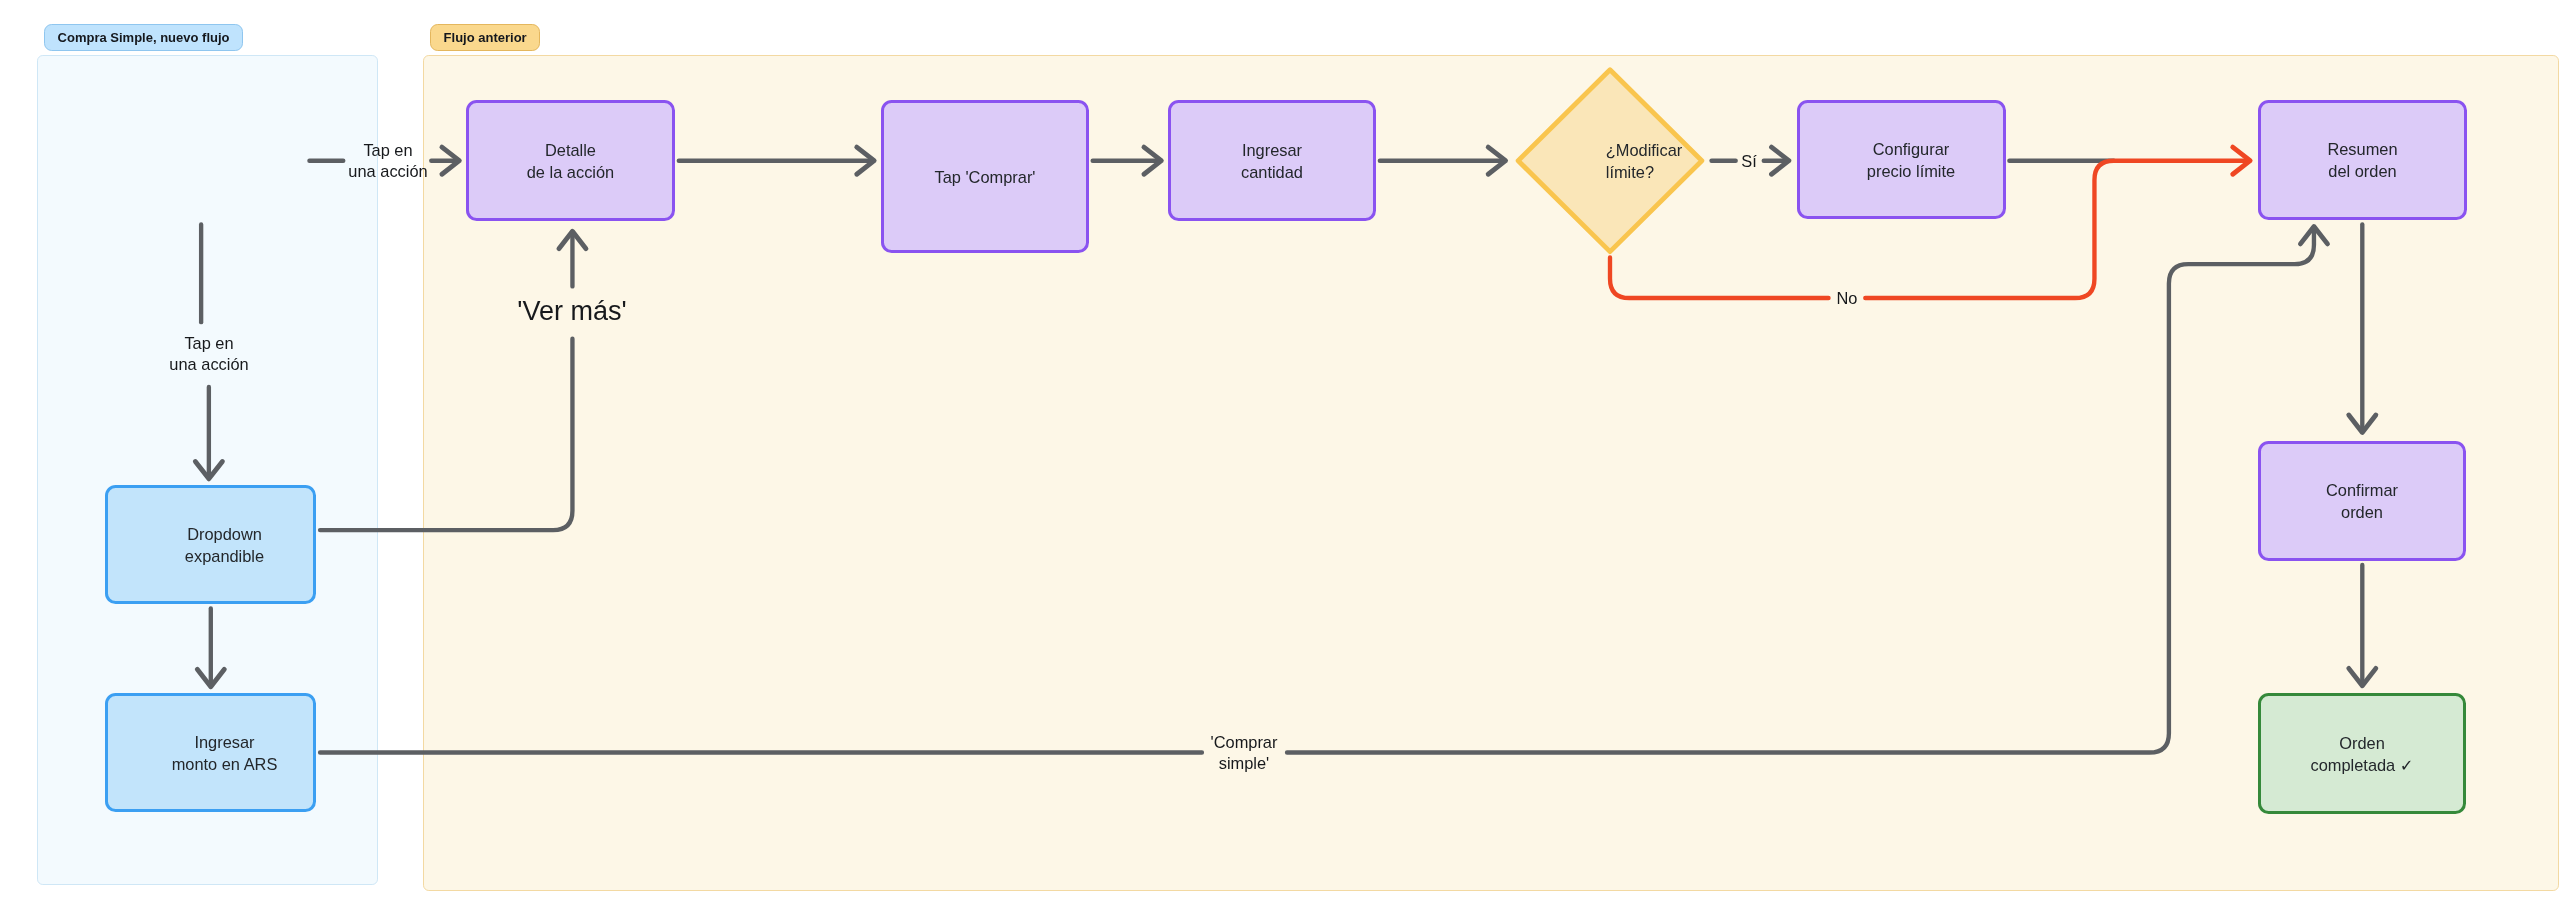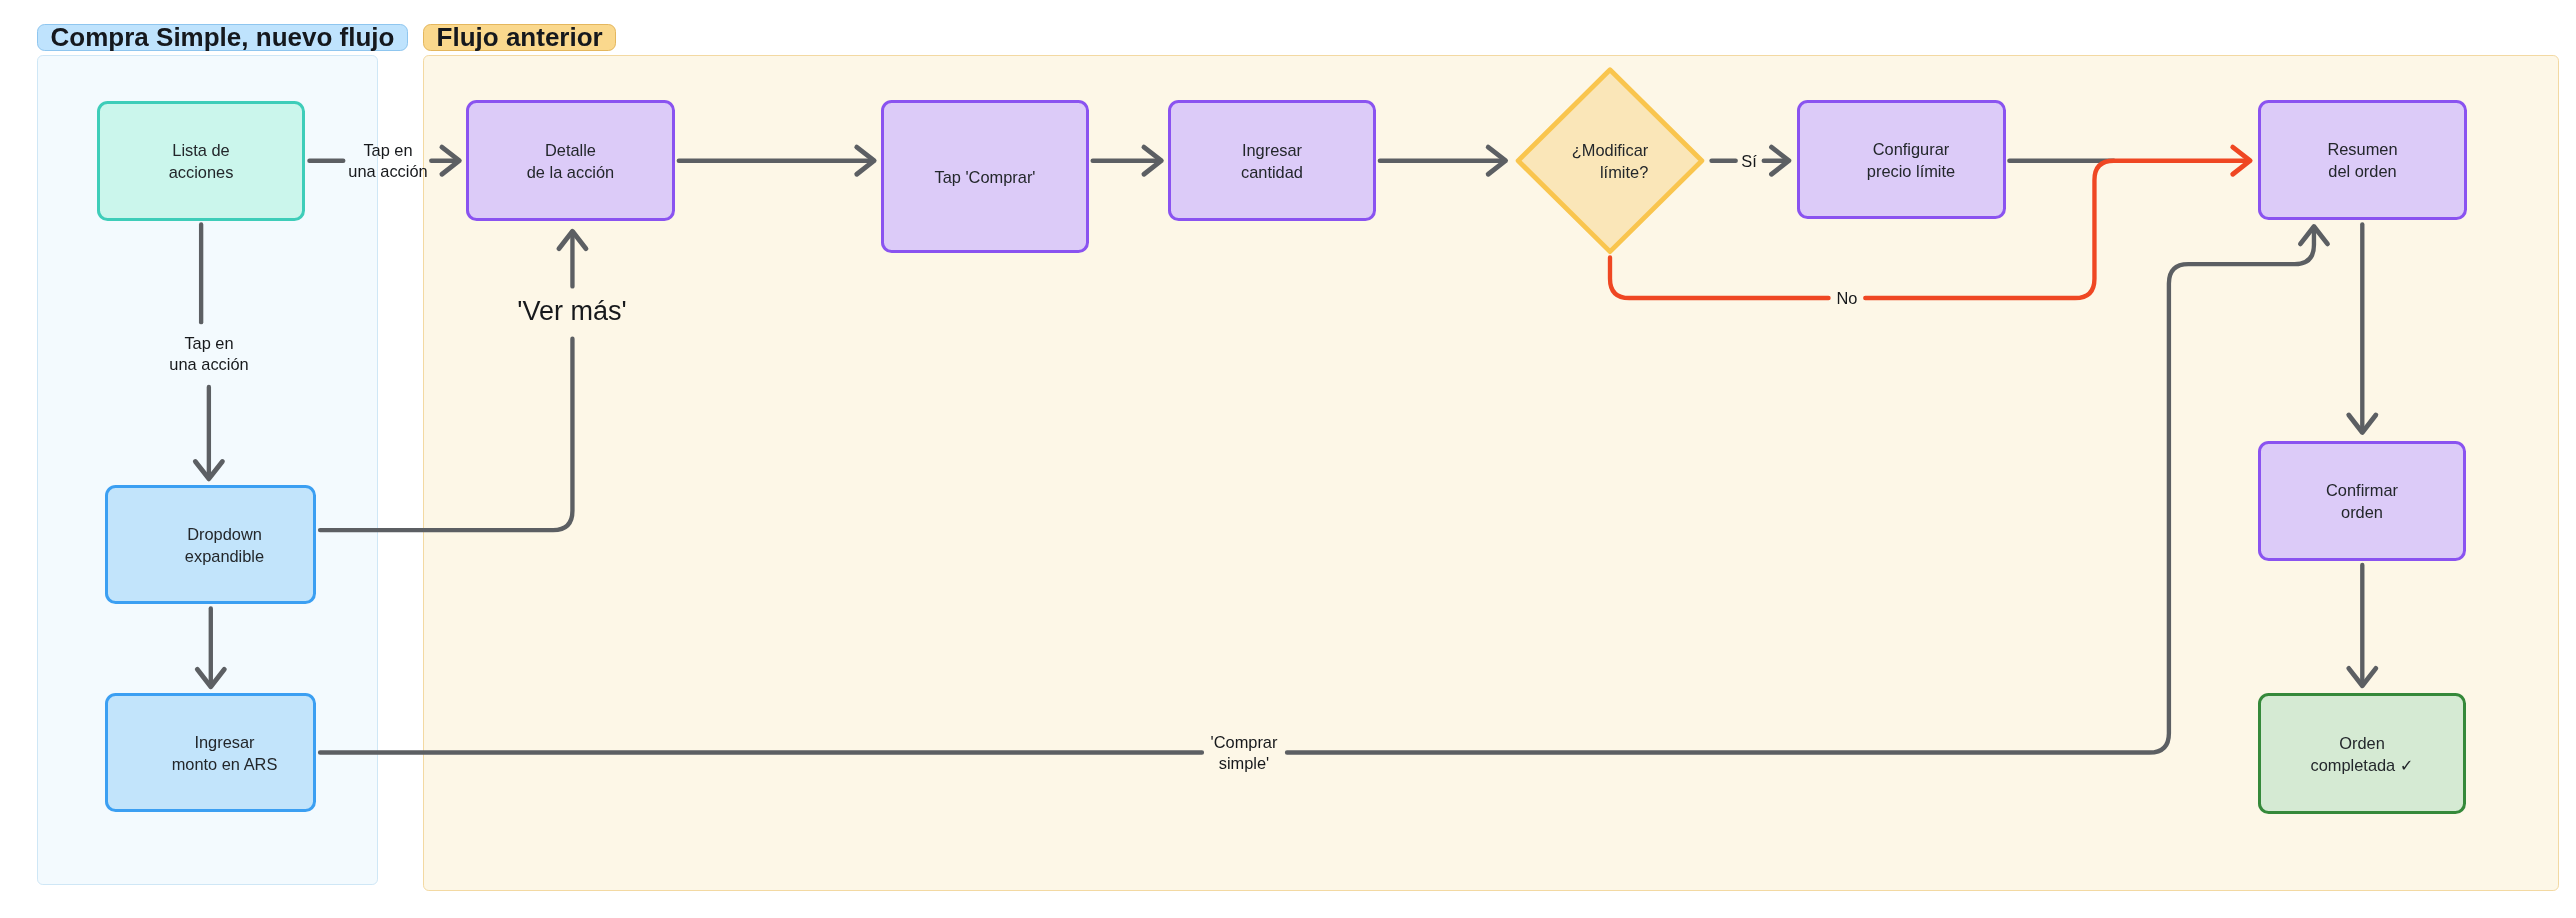"Compra Simple, nuevo flujo" .pill { font-size: 26px -> 13px; margin-left: none -> 7px }
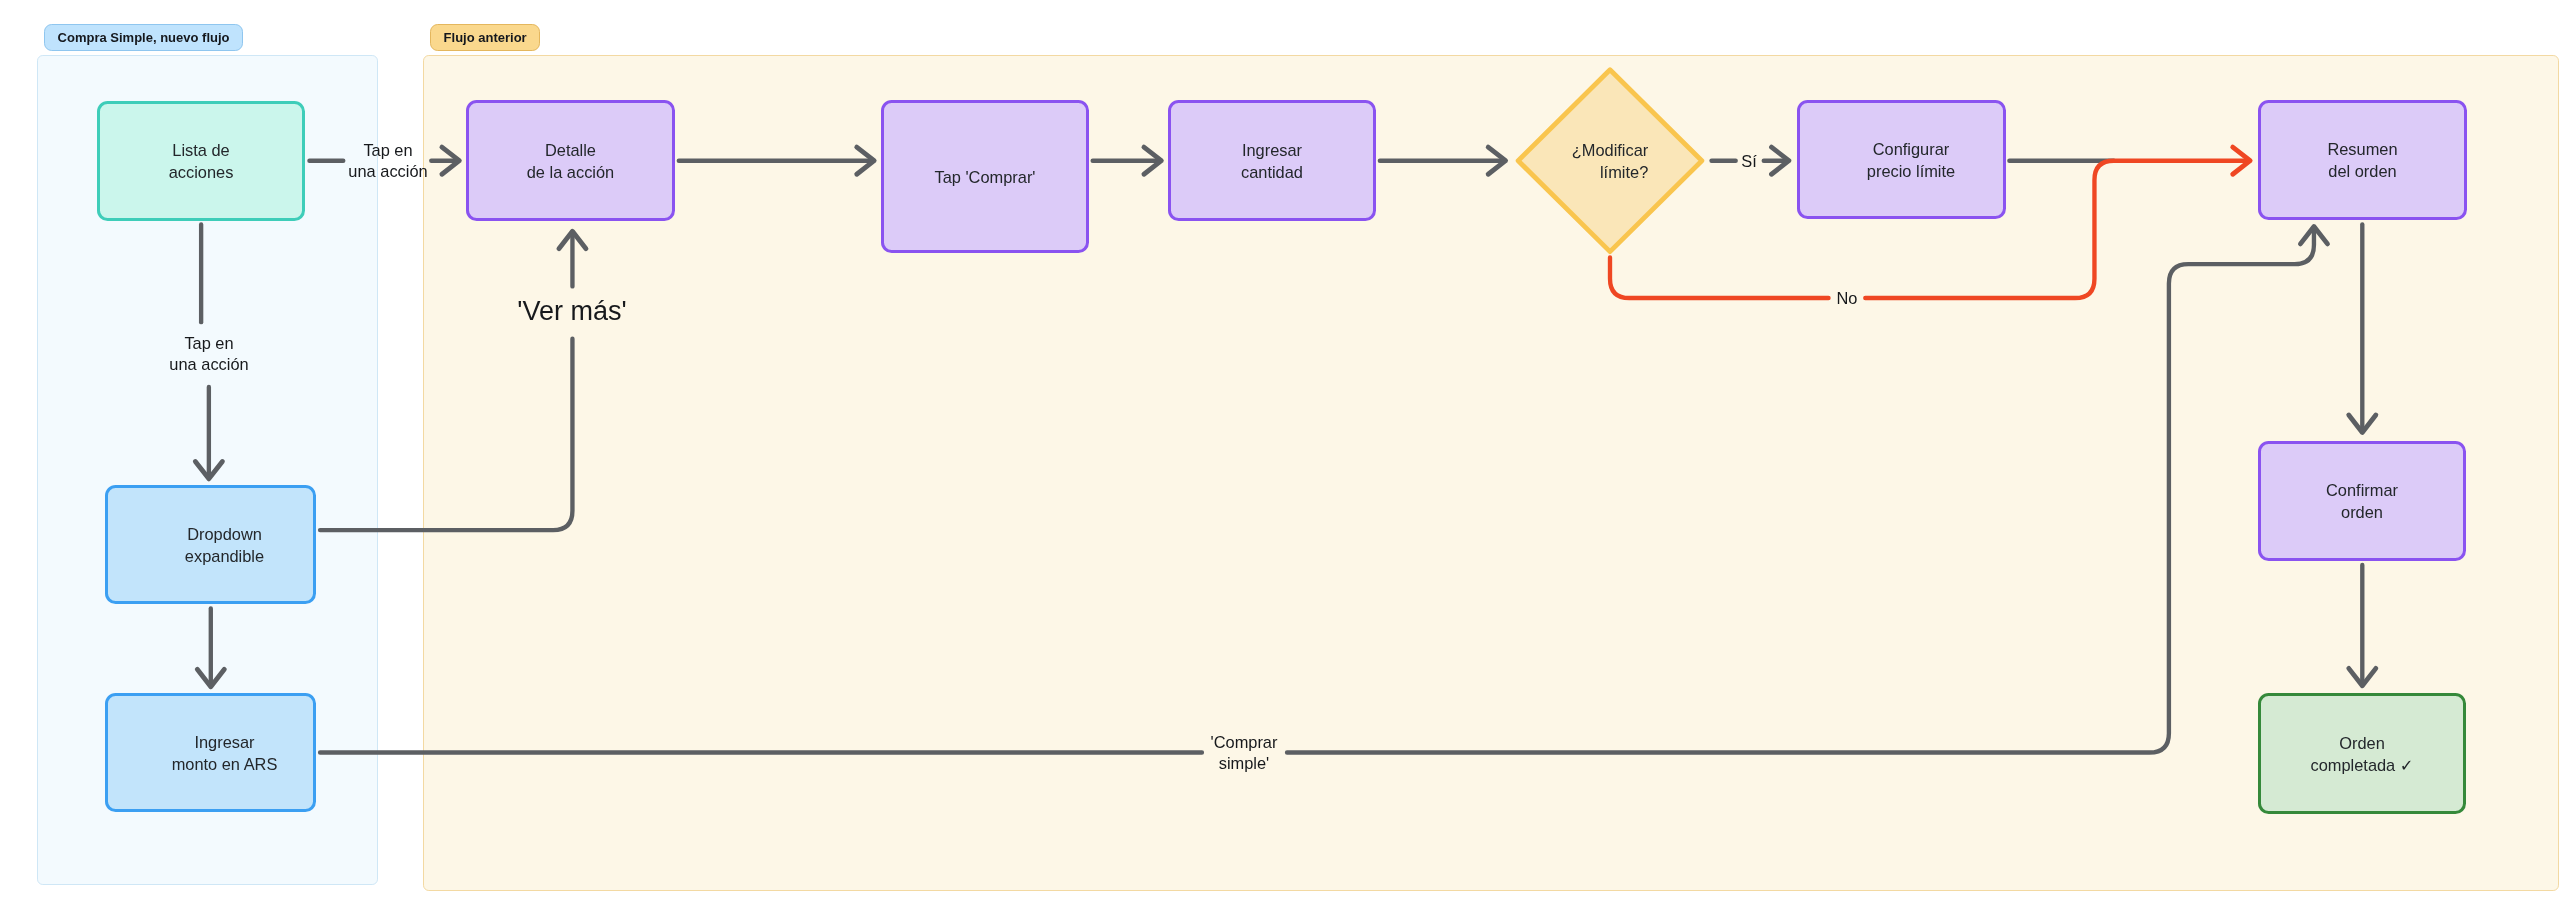"Lista de" div.node { html: <div>Lista de acciones</div> -> none }
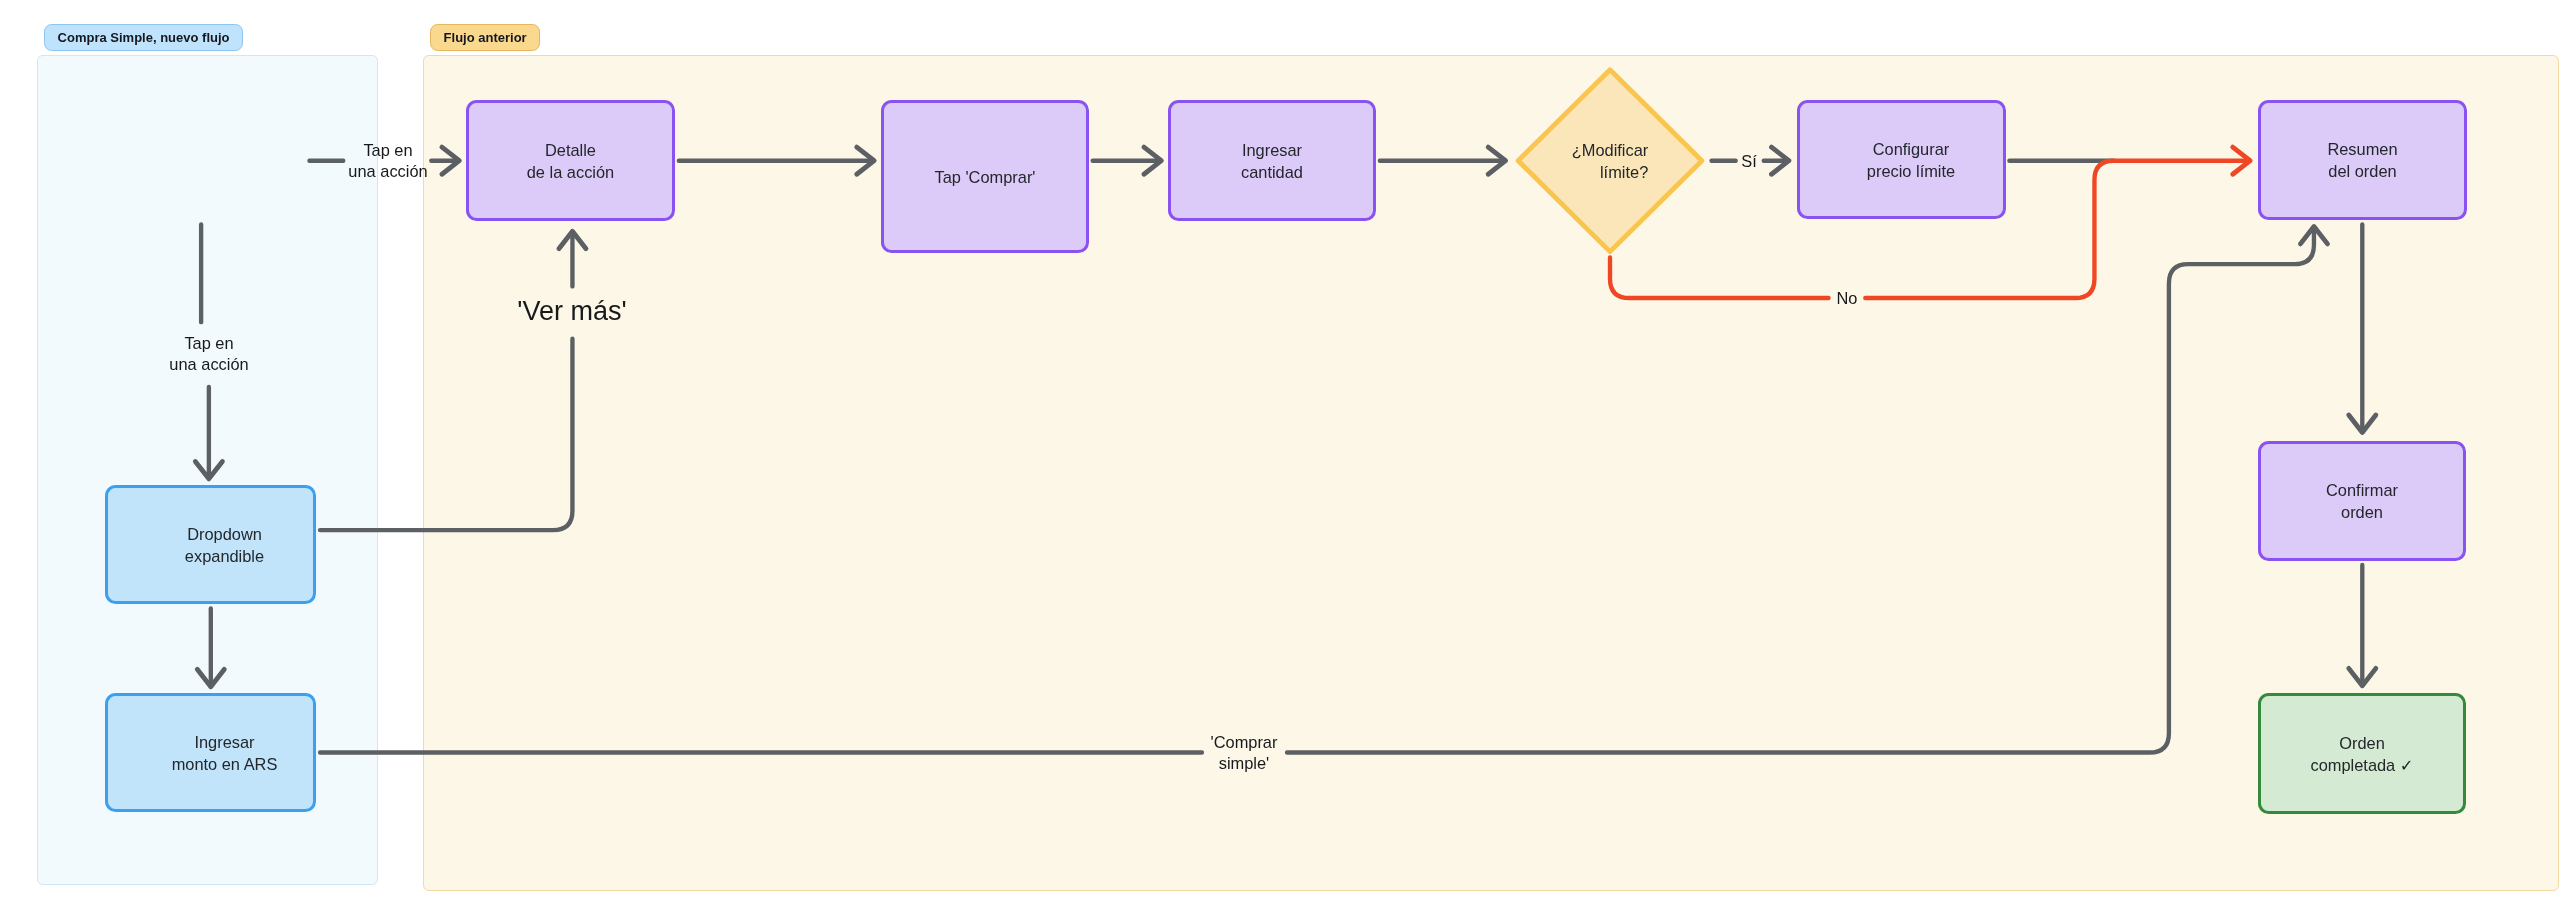"¿Modificar" .diamond-label { margin-left: none -> 34px; text-align: right -> left }
